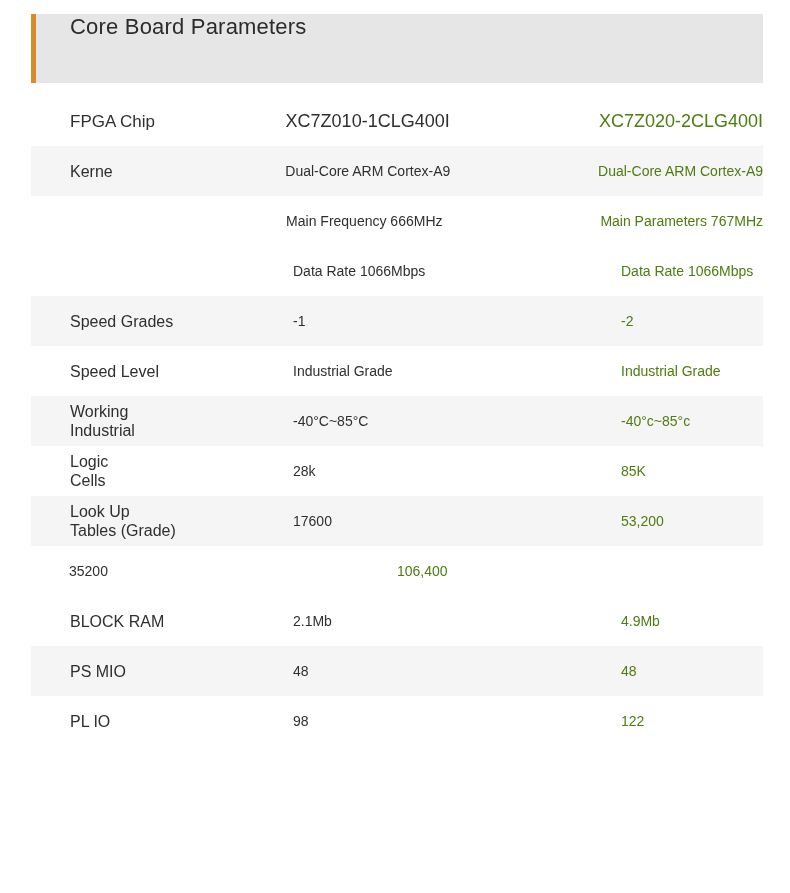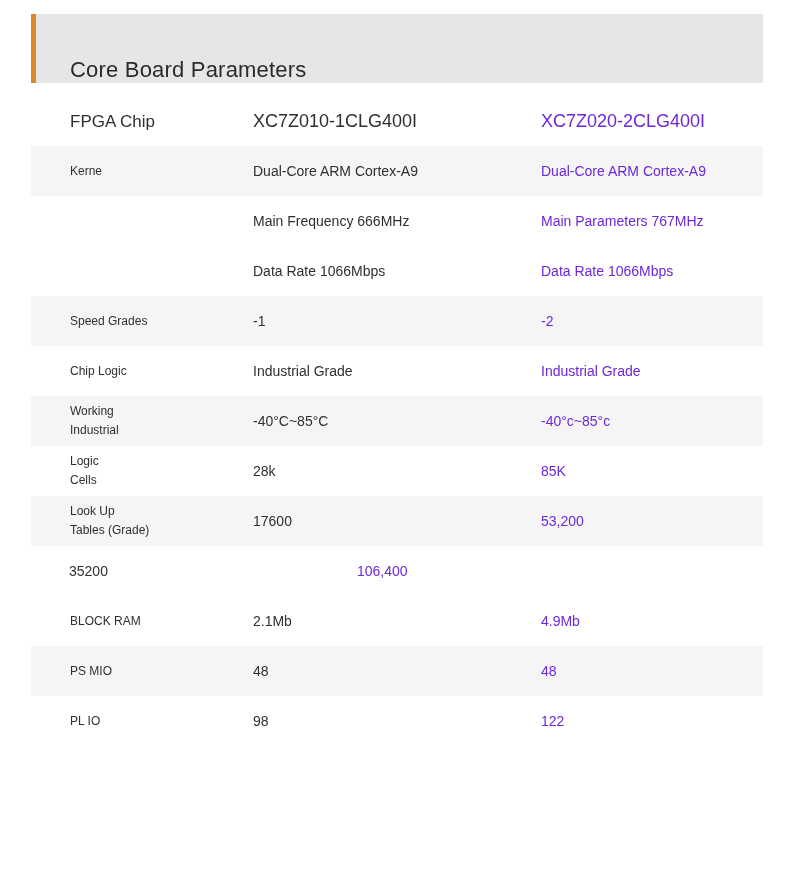"Core Board Parameters" .section-header { align-items: flex-end -> flex-start }
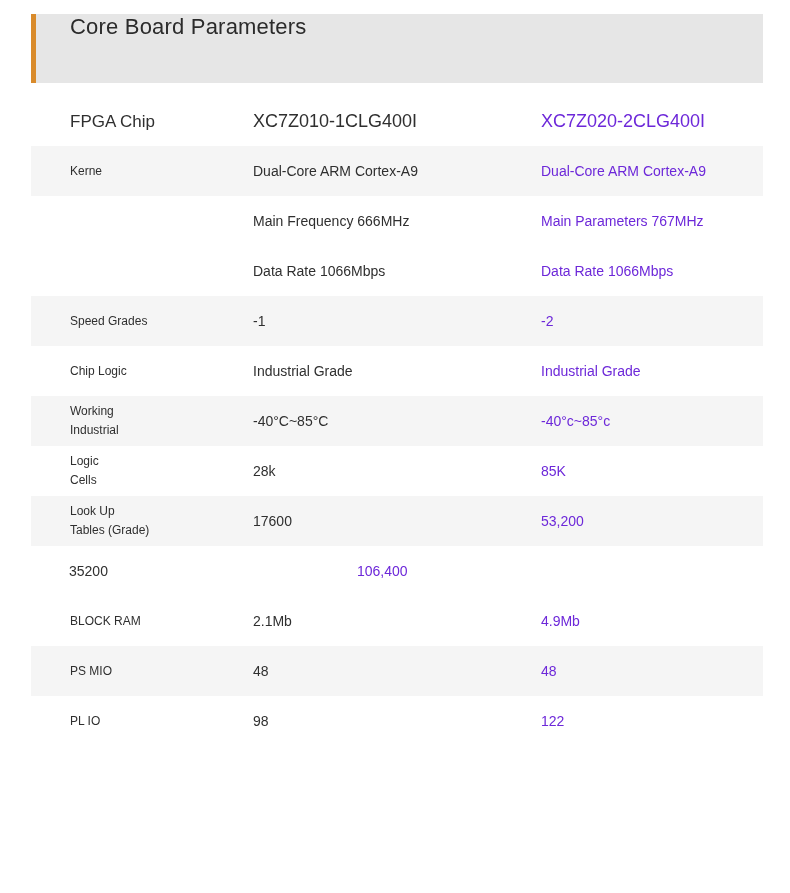"FPGA Chip" .spec-row { gap: none -> 40px }
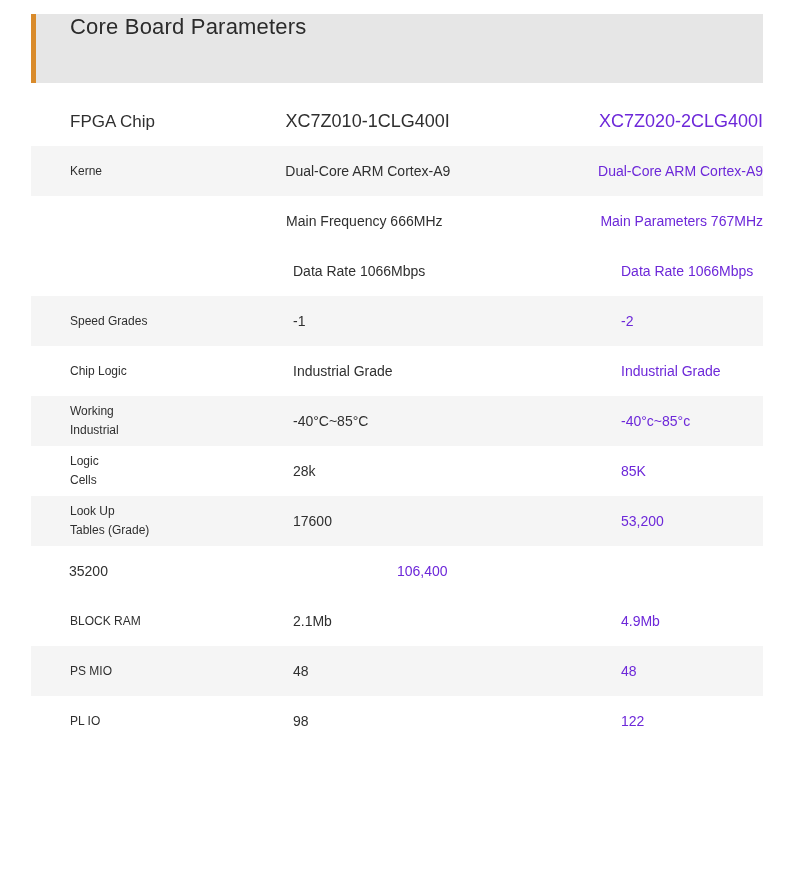"XC7Z020-2CLG400I" .cell-v2 { color: #6d28d9 -> #4d7c0f }
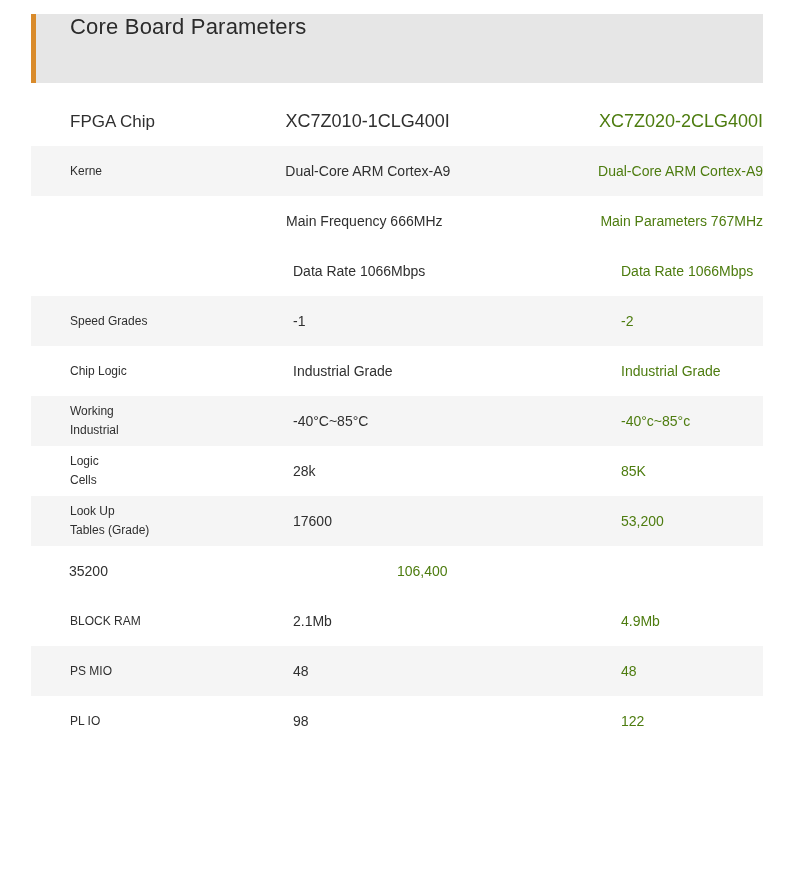"Kerne" .cell-label { font-size: 12px -> 16px }
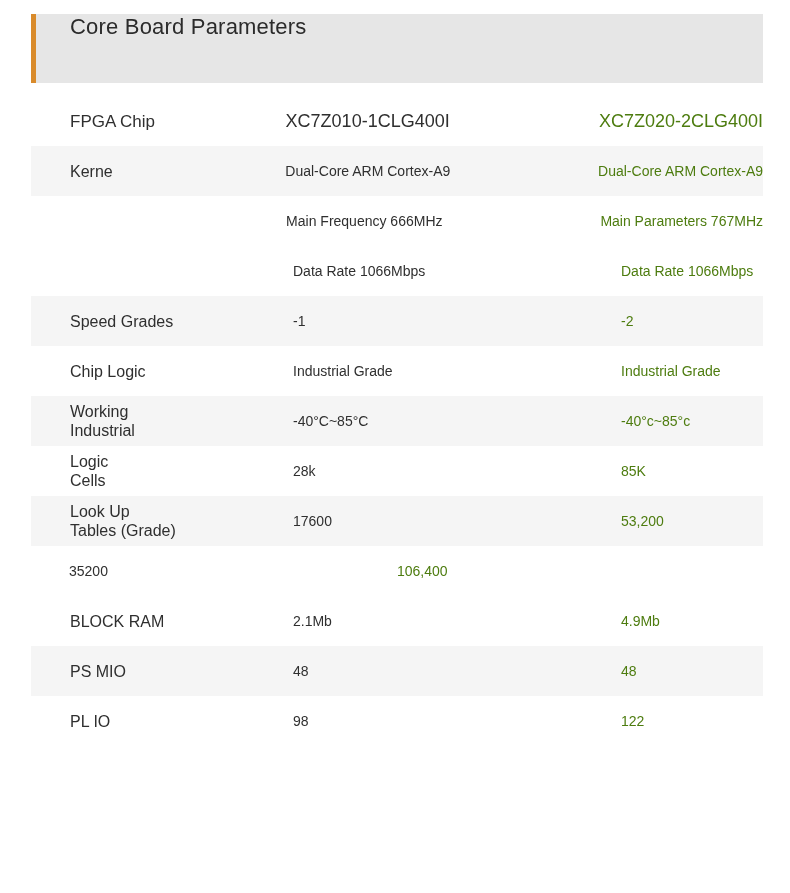"Chip Logic" div.cell-label { text: Chip Logic -> Speed Level }
